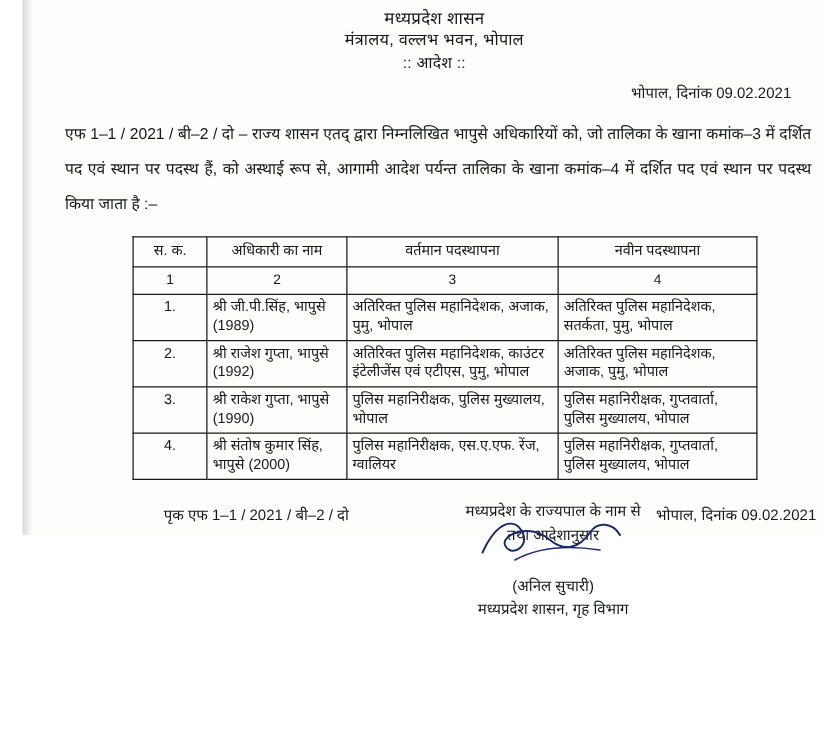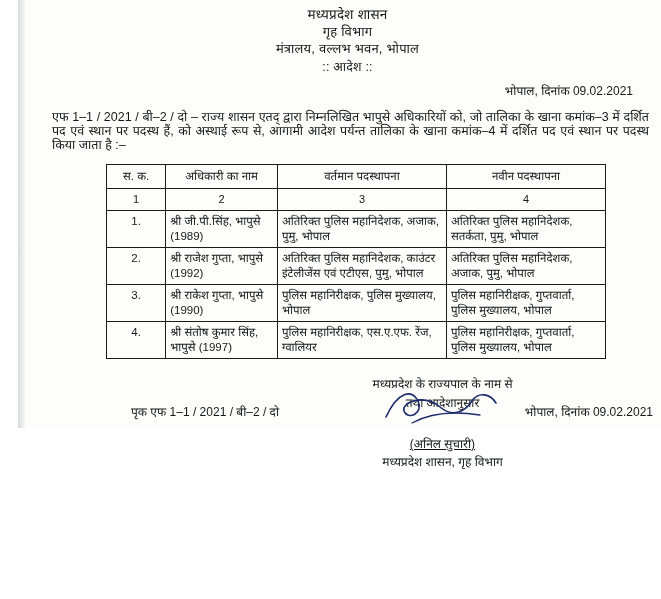"गृह विभाग" div.head-line { html: <div>गृह विभाग</div> -> none }
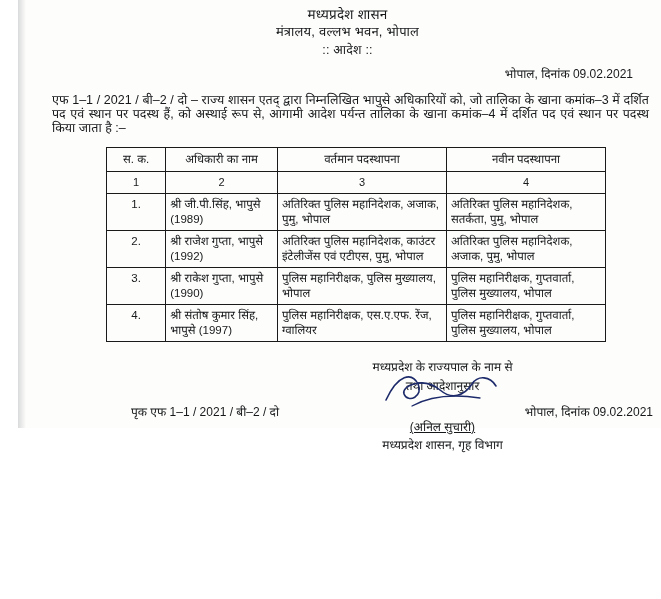"एफ 1–1 / 2021 /" .body-text { line-height: 14px -> 28px }
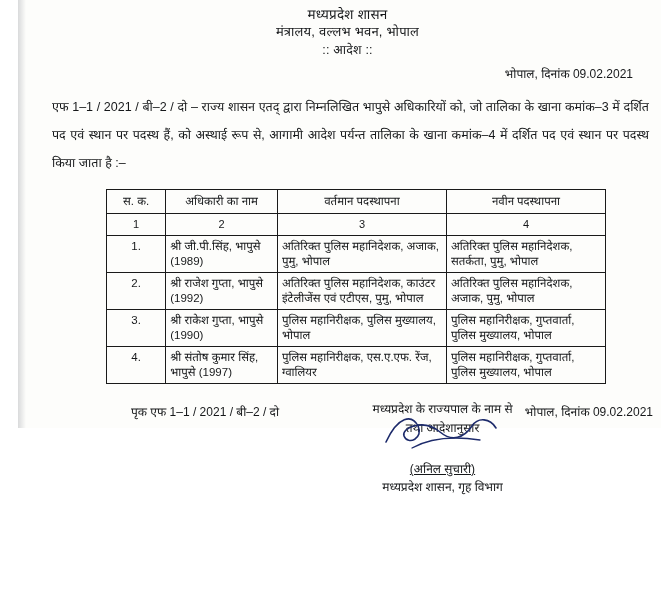"नवीन पदस्थापना" .col-new { font-family: Liberation Serif, serif -> none }
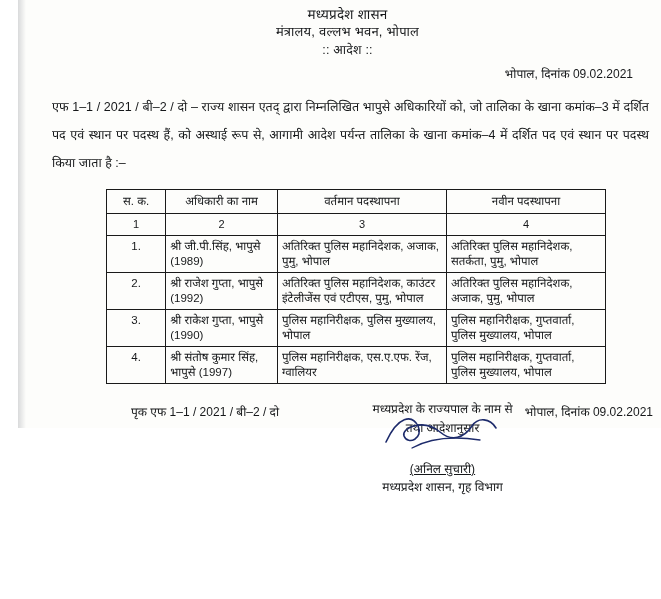"श्री संतोष कुमार सिंह, भापुसे" td { text: 1997 -> 2000 }
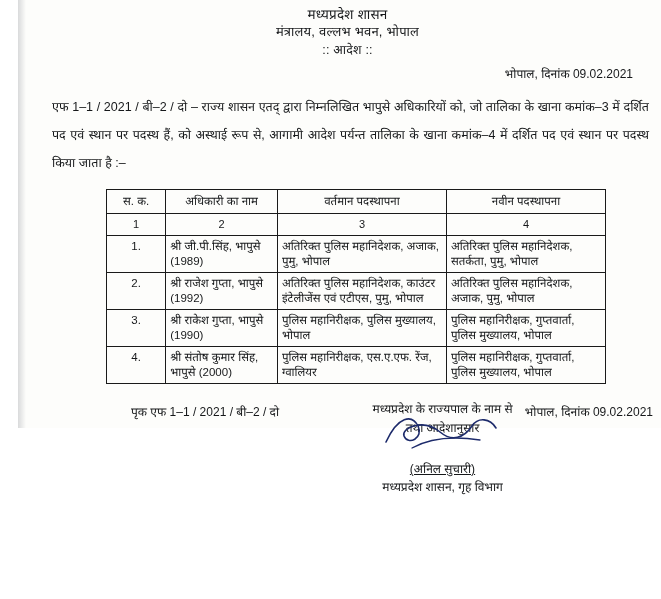"(अनिल सुचारी)" .sign-name { text-decoration: underline -> none }
